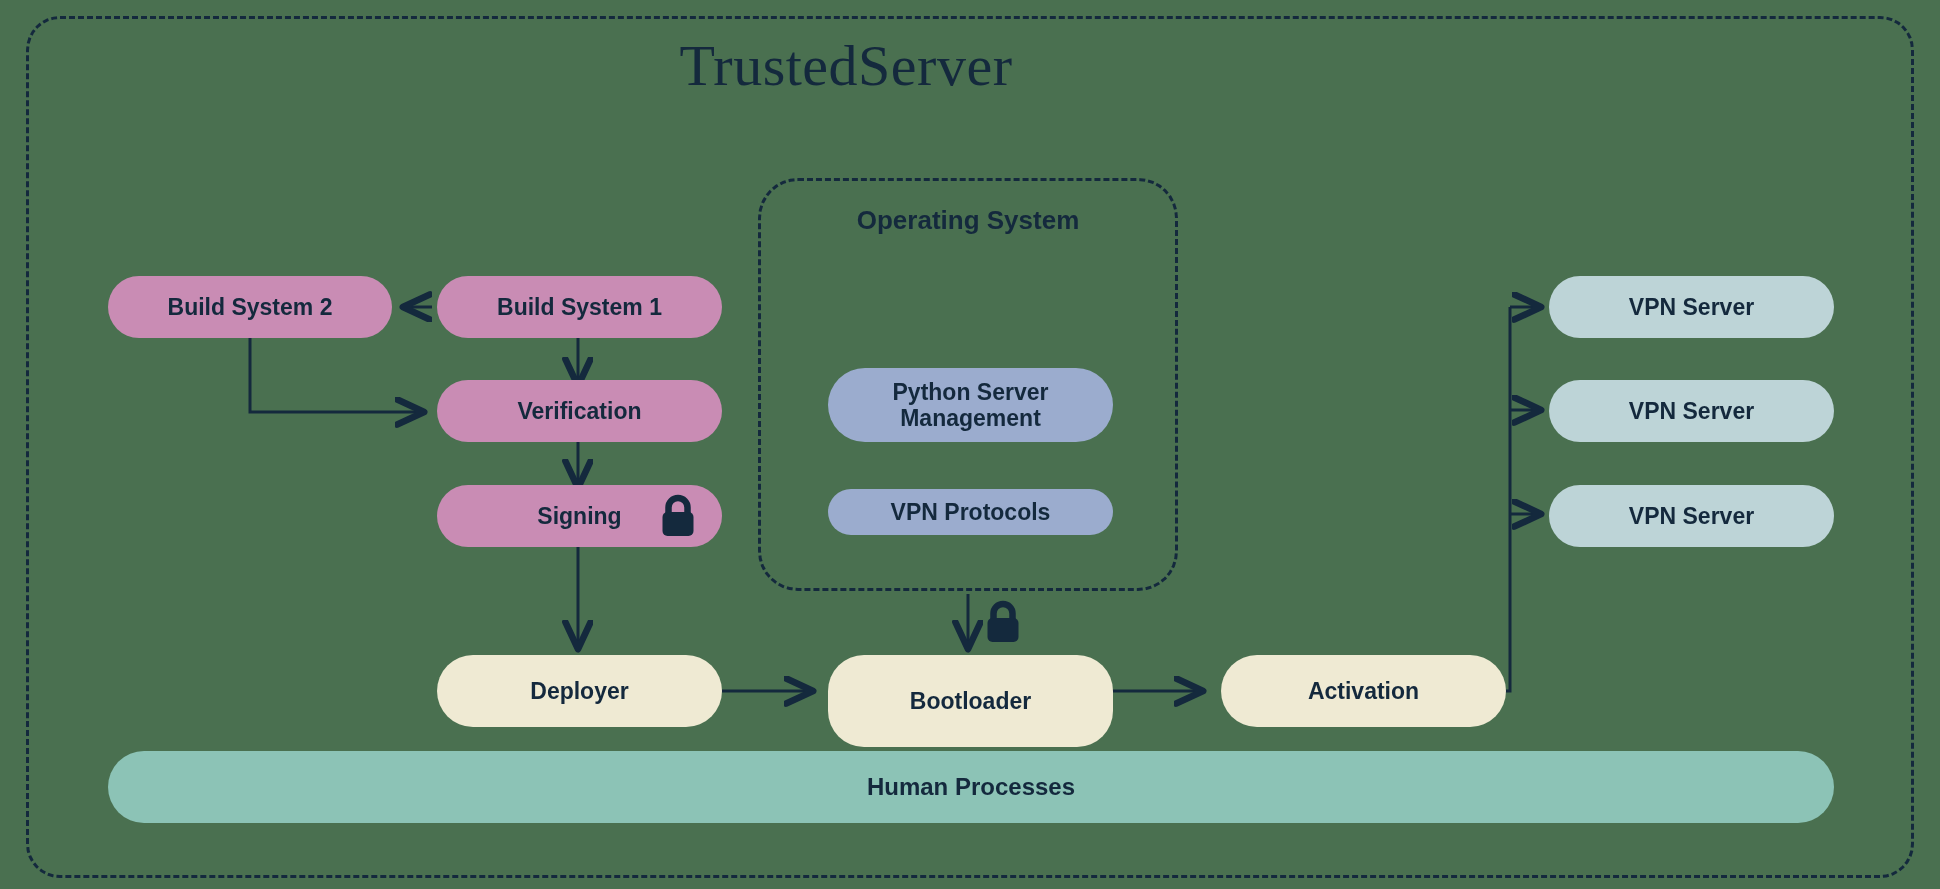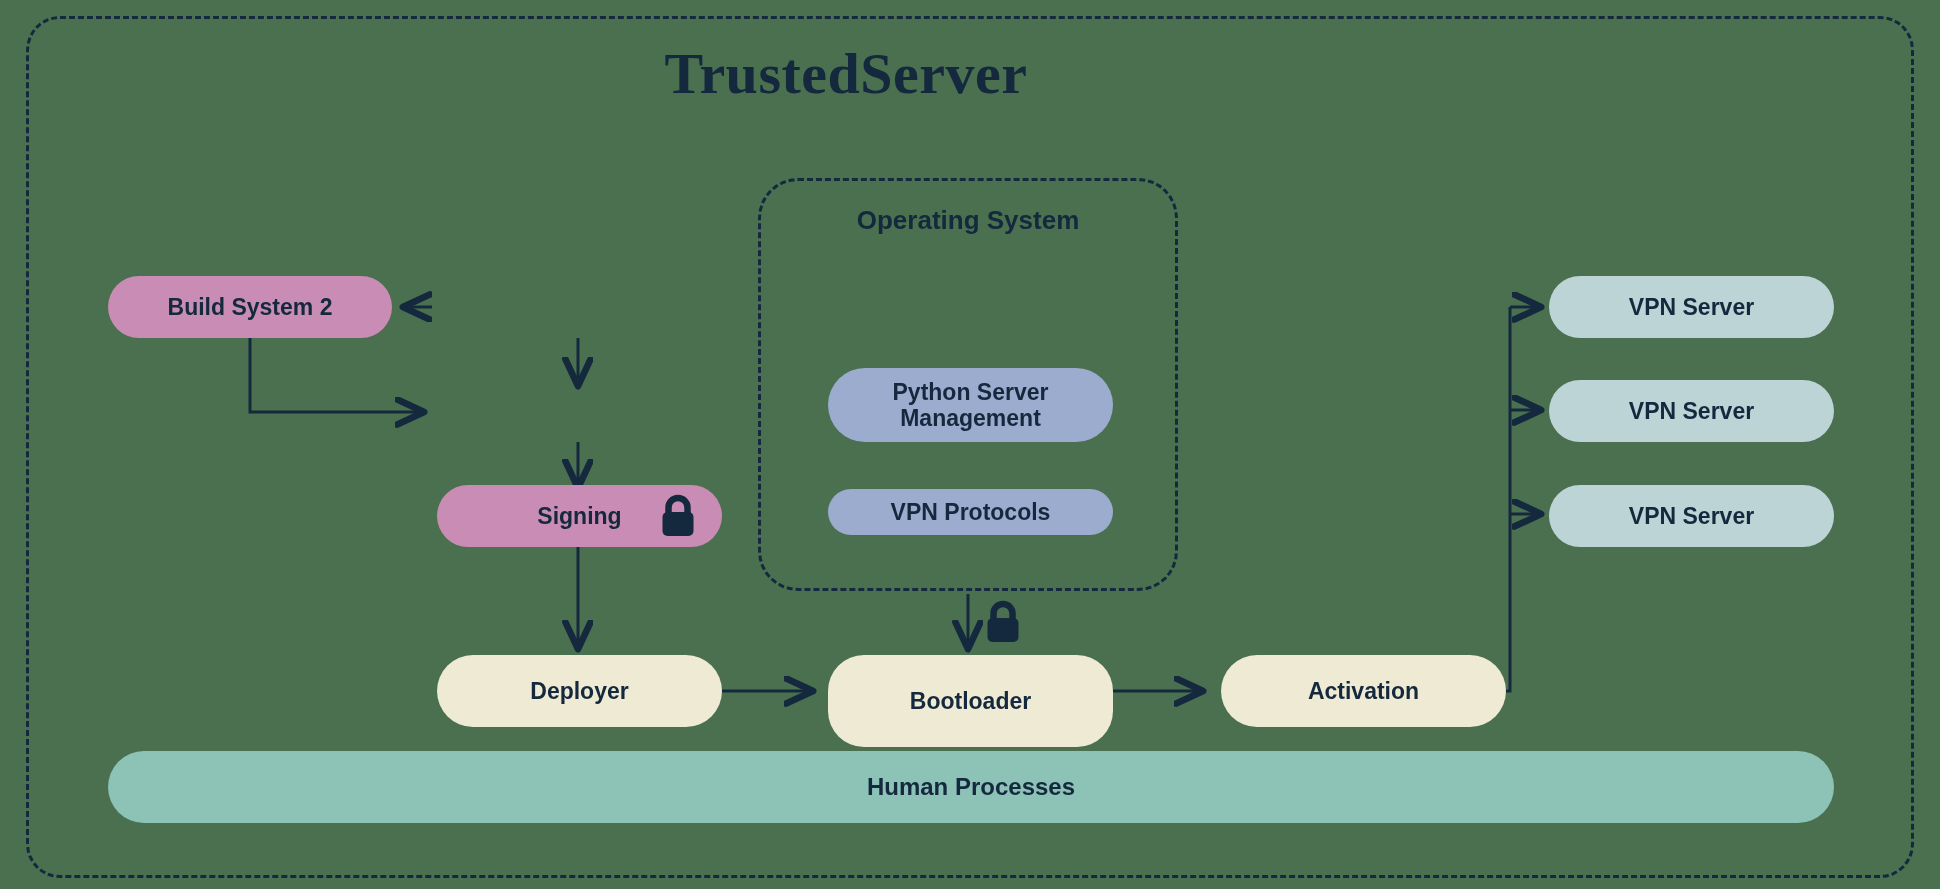"TrustedServer" .diagram-title { font-weight: 700 -> 400; top: 40px -> 32px }
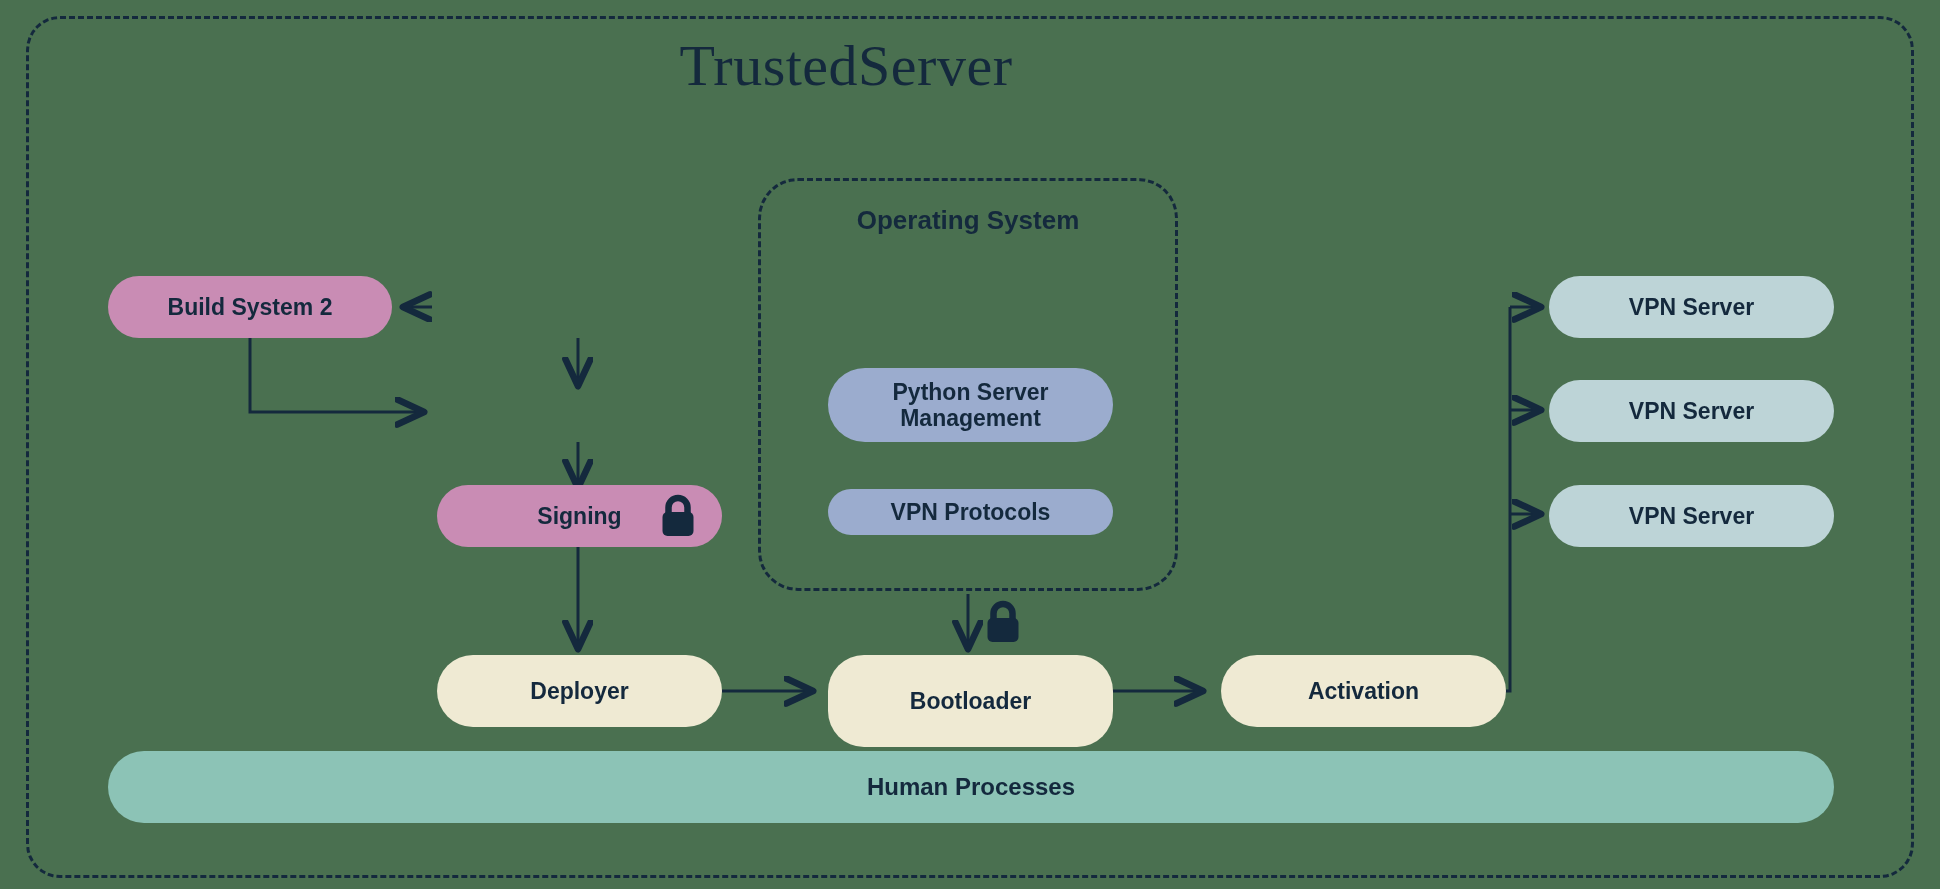"Build System 1" div.node { html: none -> <div> <span>Build System 1</span> </div> }
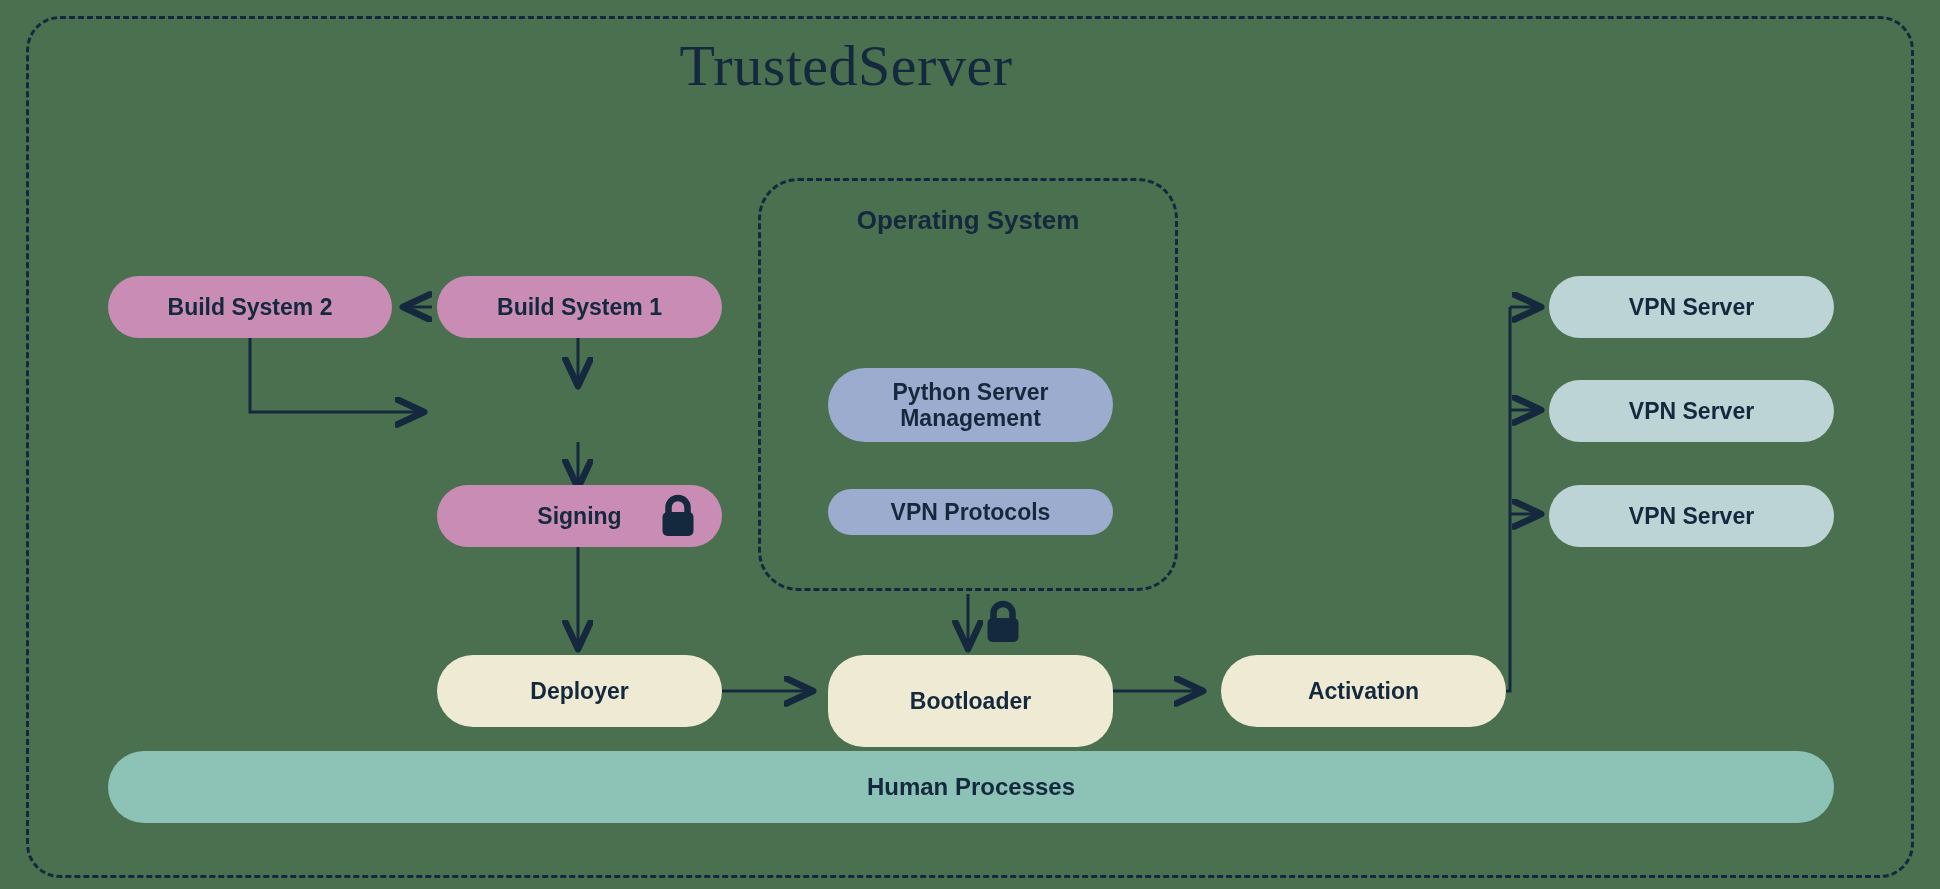"Verification" div.node { html: none -> <div> <span>Verification</span> </div> }
